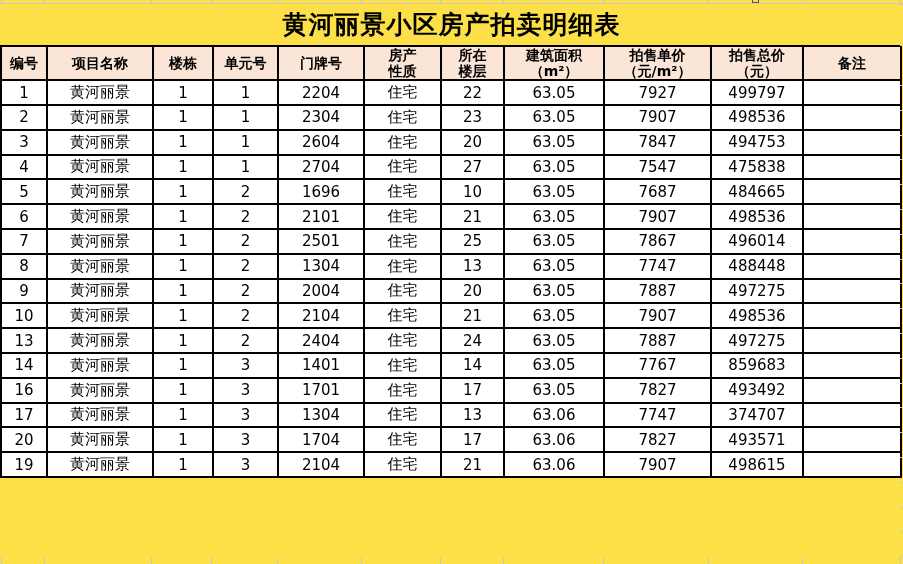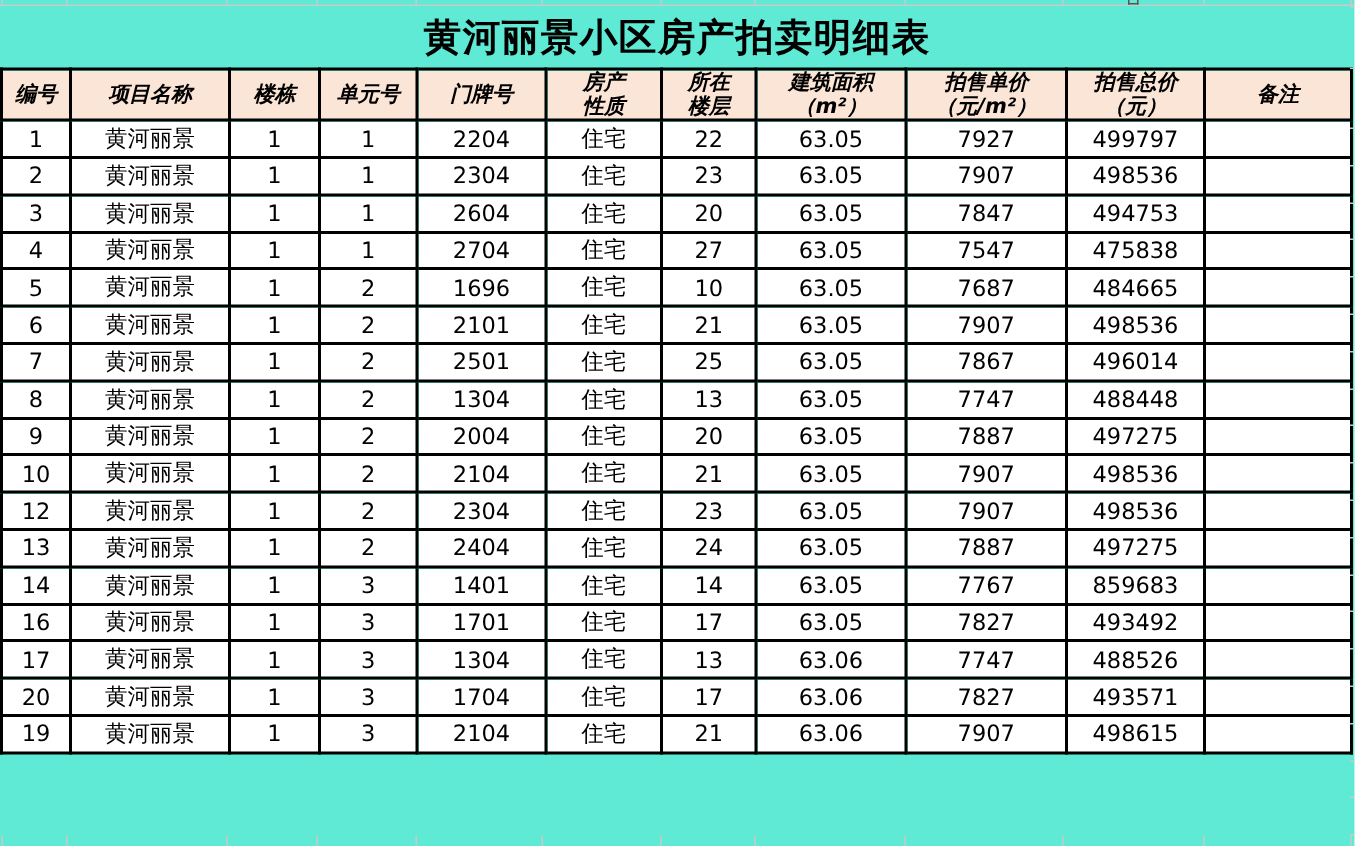"黄河丽景小区房产拍卖明细表" #sheet { background: #5eead4 -> #fde047 }
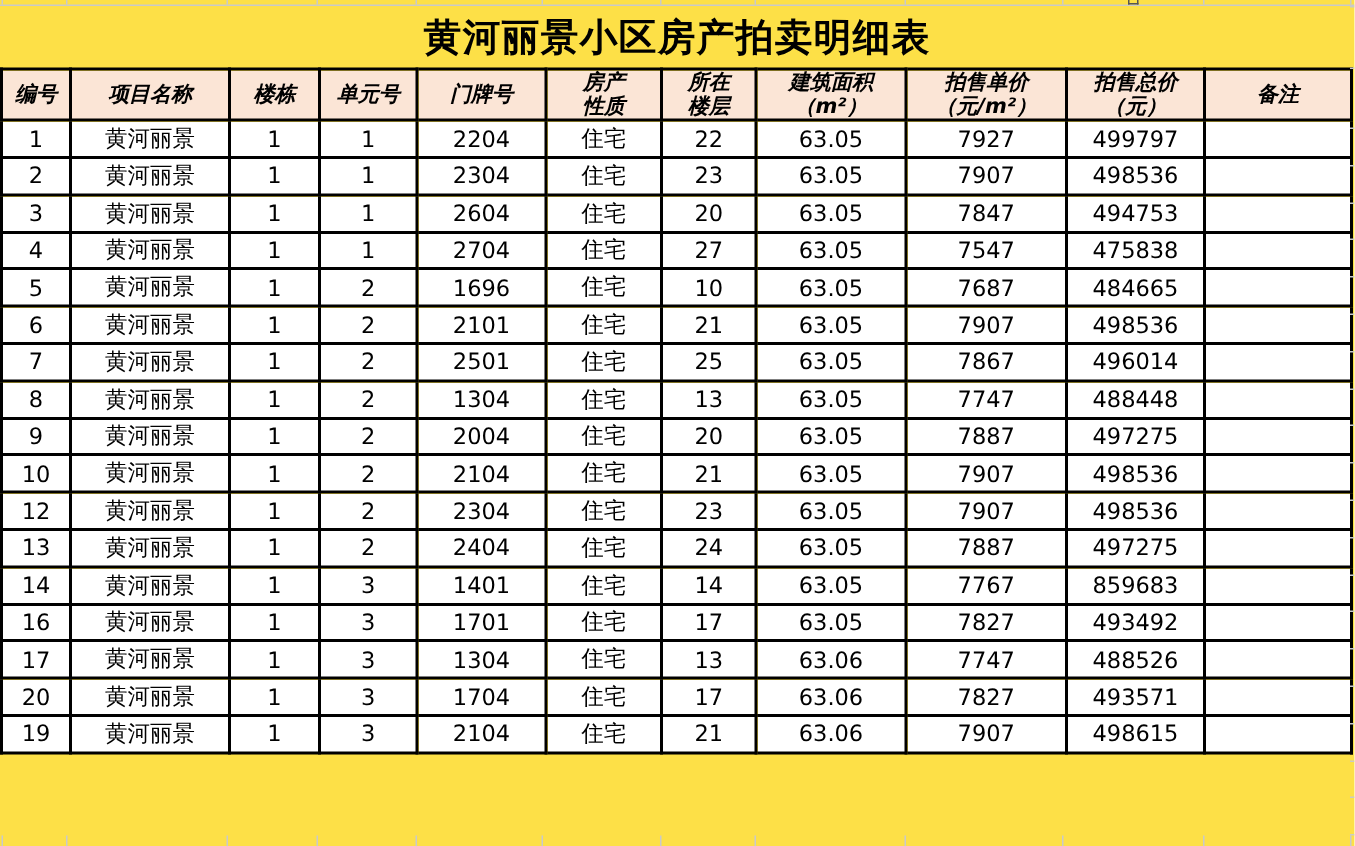"编号" thead tr { font-style: italic -> none }
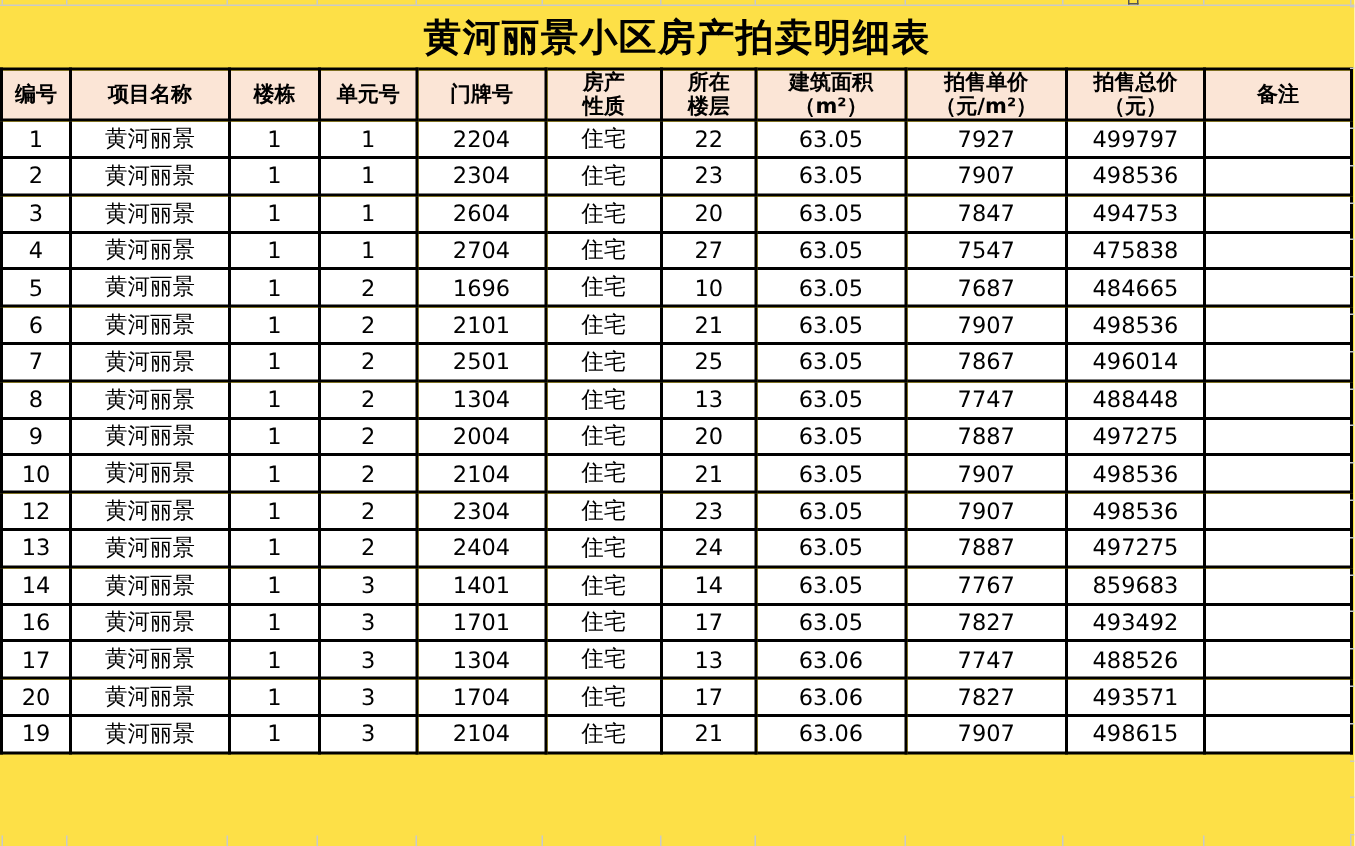"12" tr { html: <tr> <td>12</td> <td>黄河丽景</td> <td>1</td> <td>2</td> <td>2304</td> <td>住宅</td> <td>23</td> <td>63.05</td> <td>7907</td> <td>498536</td> <td></td> </tr> -> none }
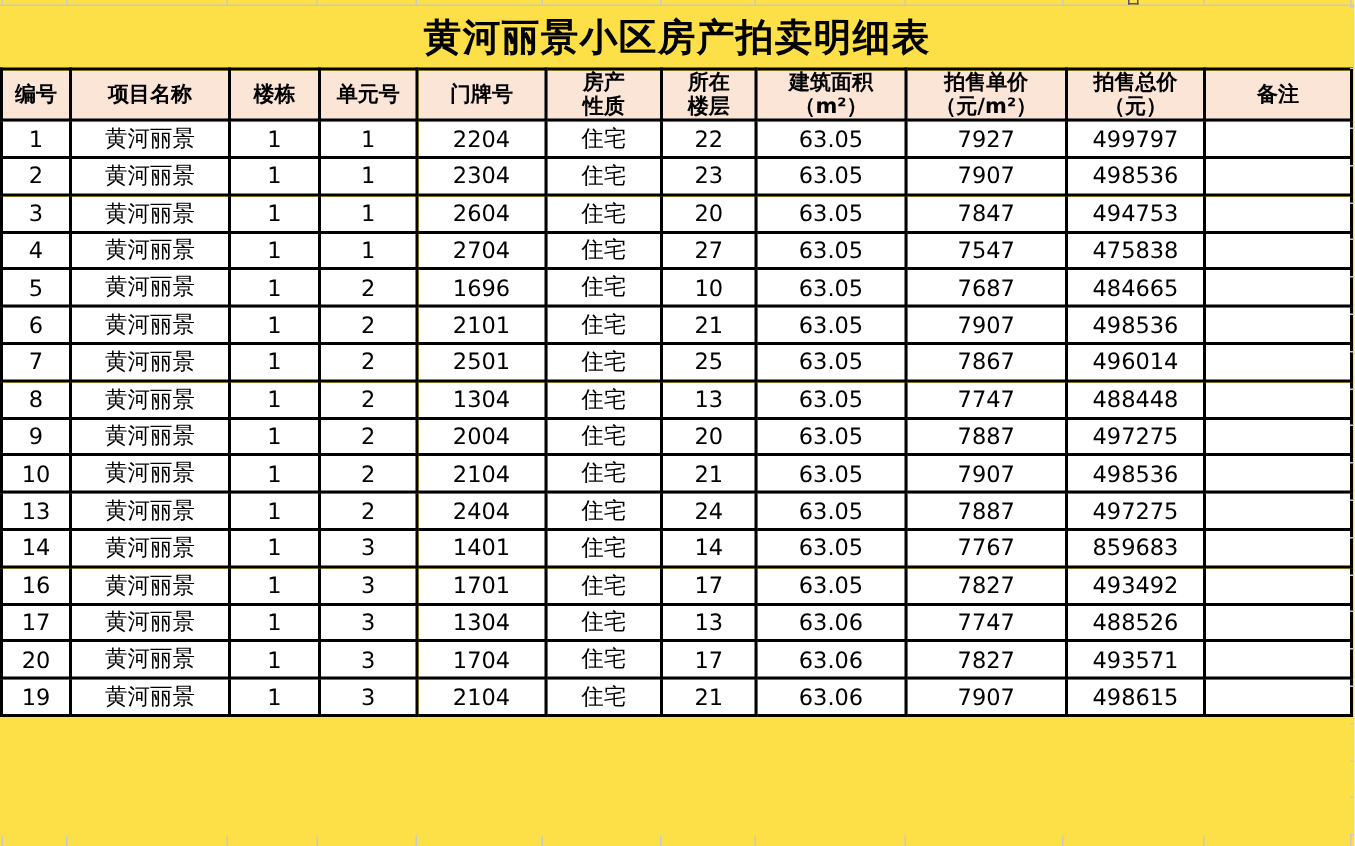"488526" td { text: 488526 -> 374707 }
